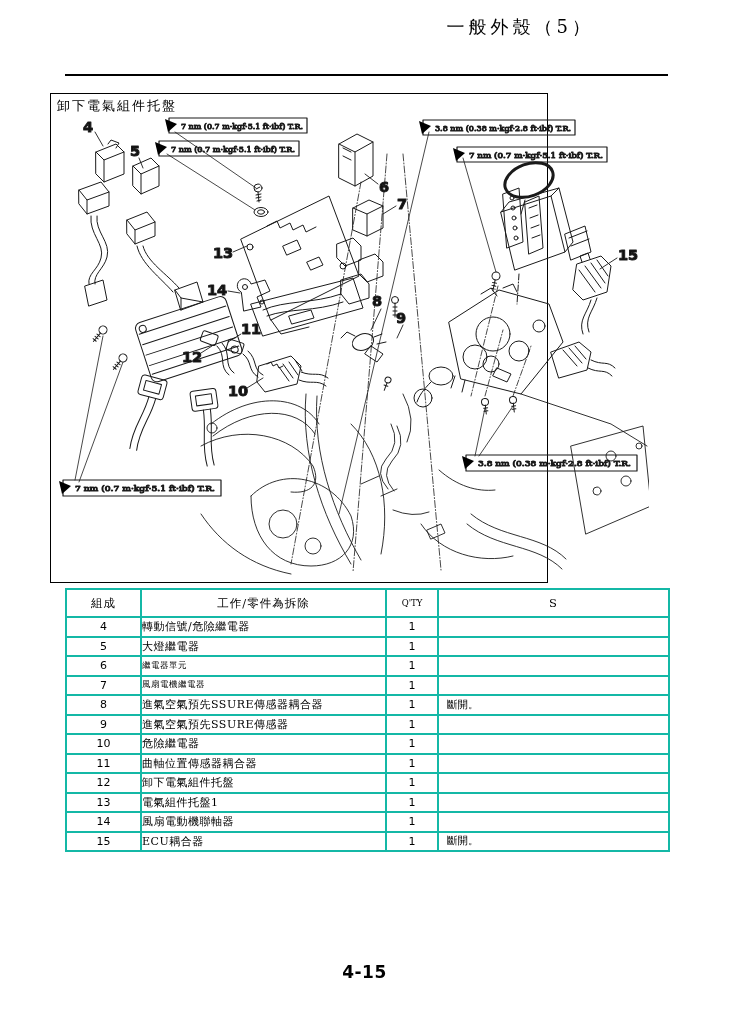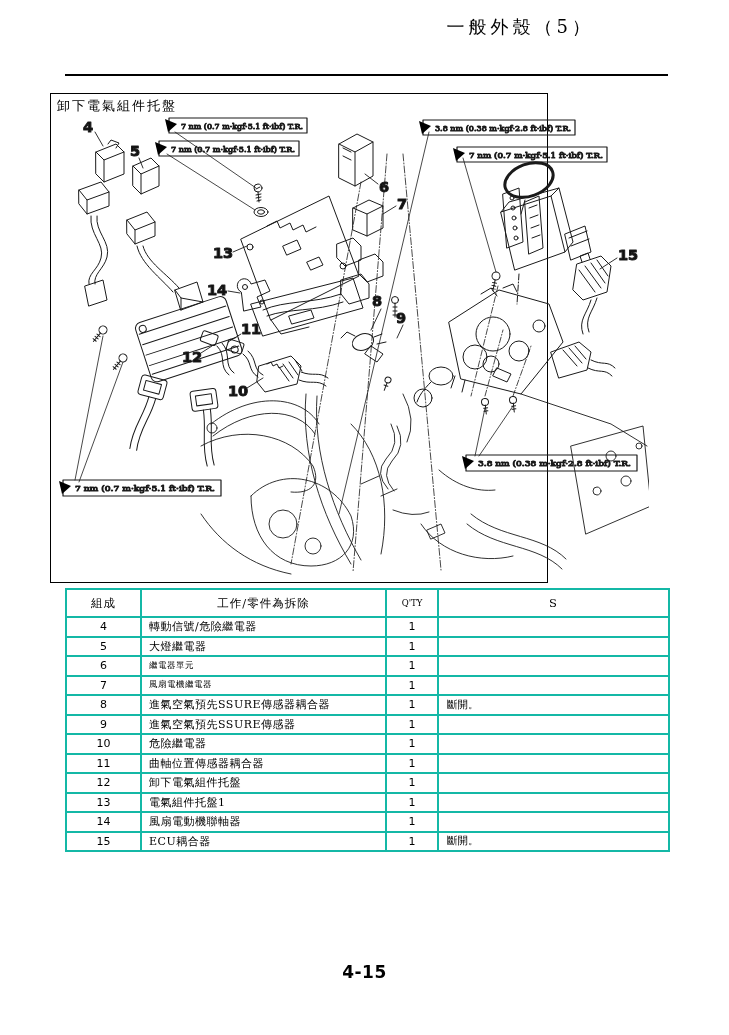"轉動信號/危險繼電器" td.desc { padding-left: 7px -> none }
